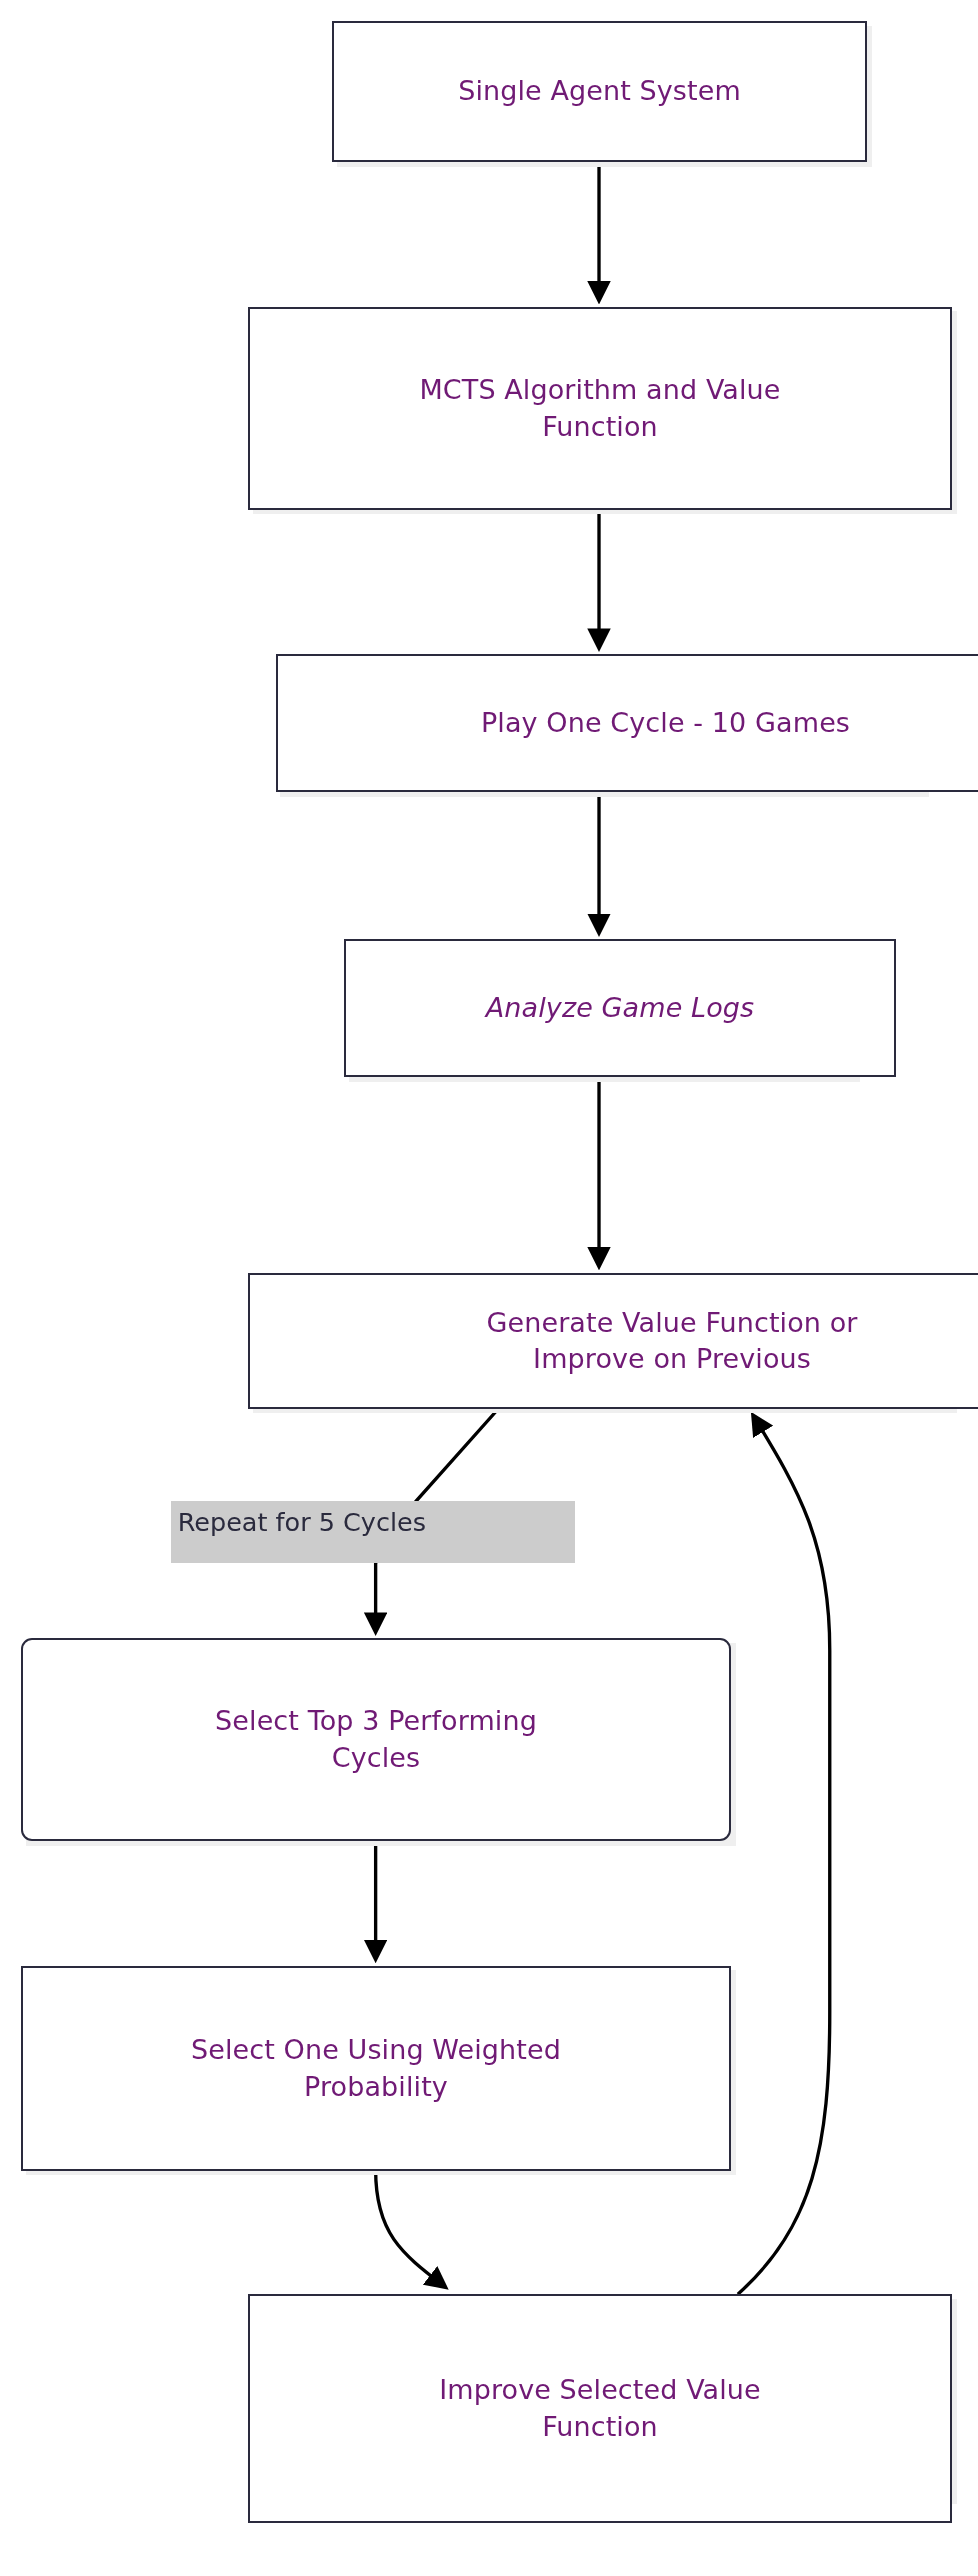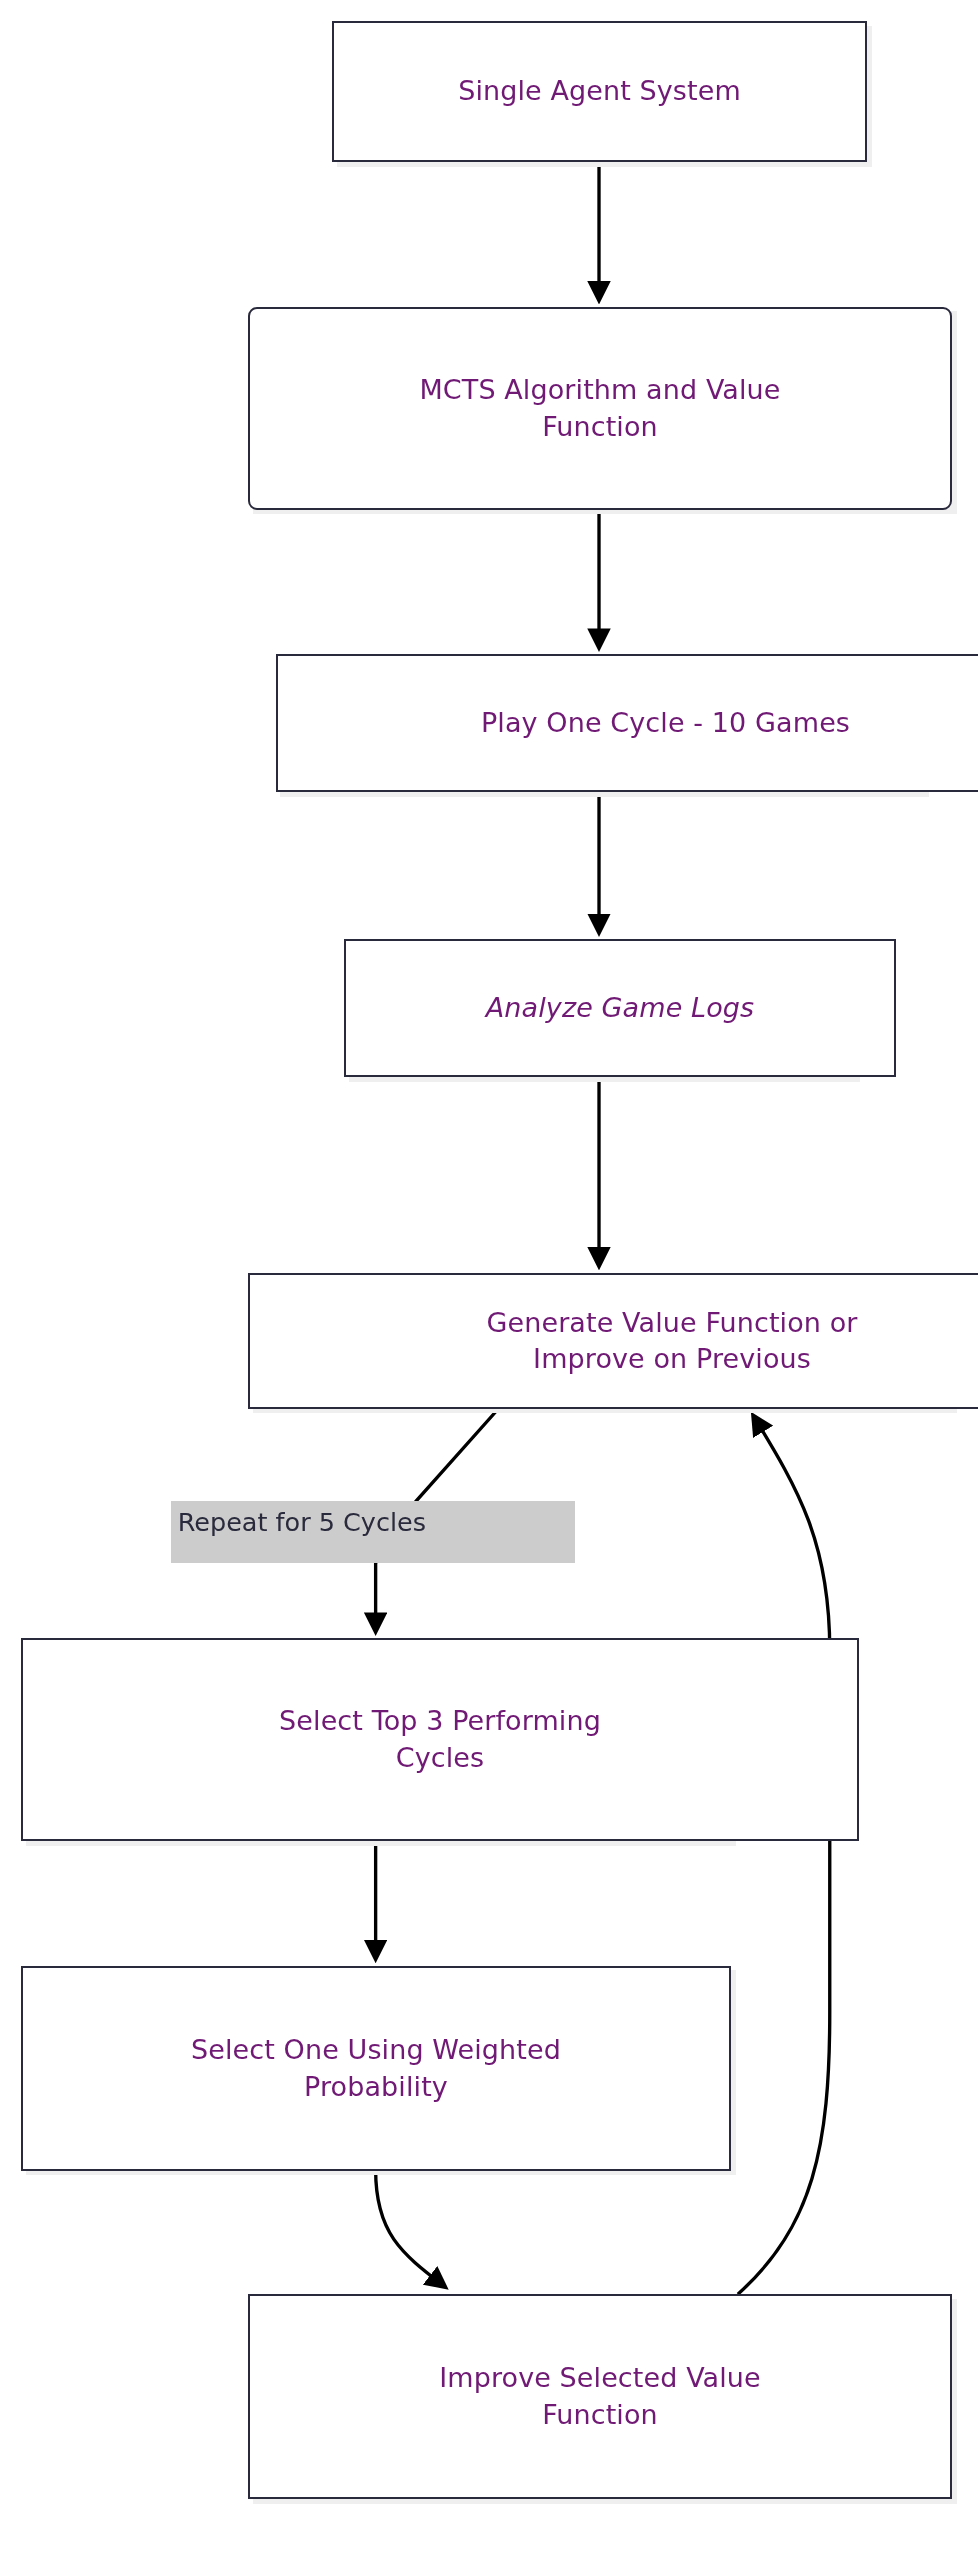"MCTS Algorithm and Value" div.node { border-radius: 9px -> none }
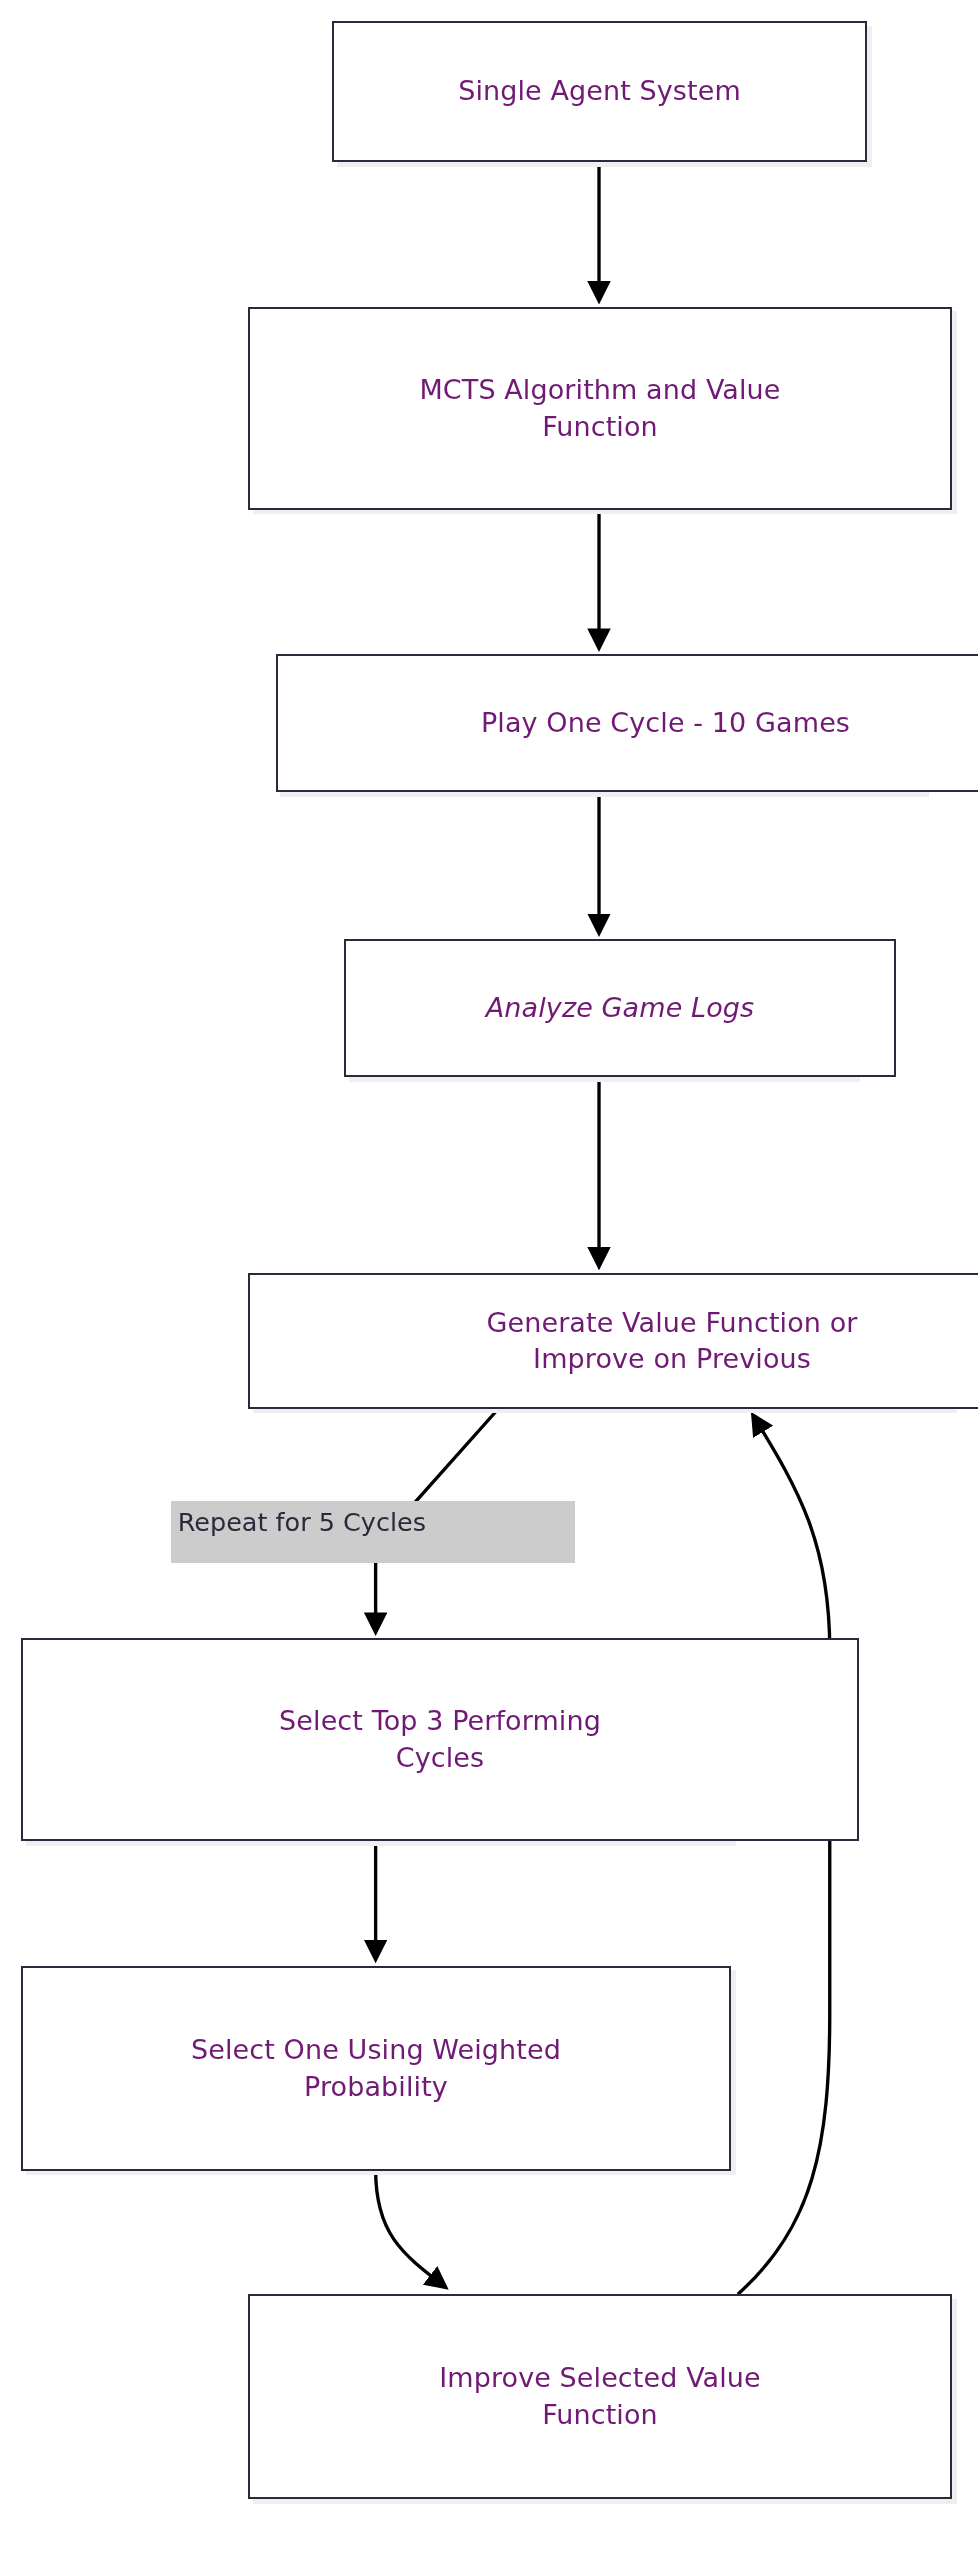"Select Top 3 Performing" div.node { border-radius: none -> 11px; width: 838px -> 710px }
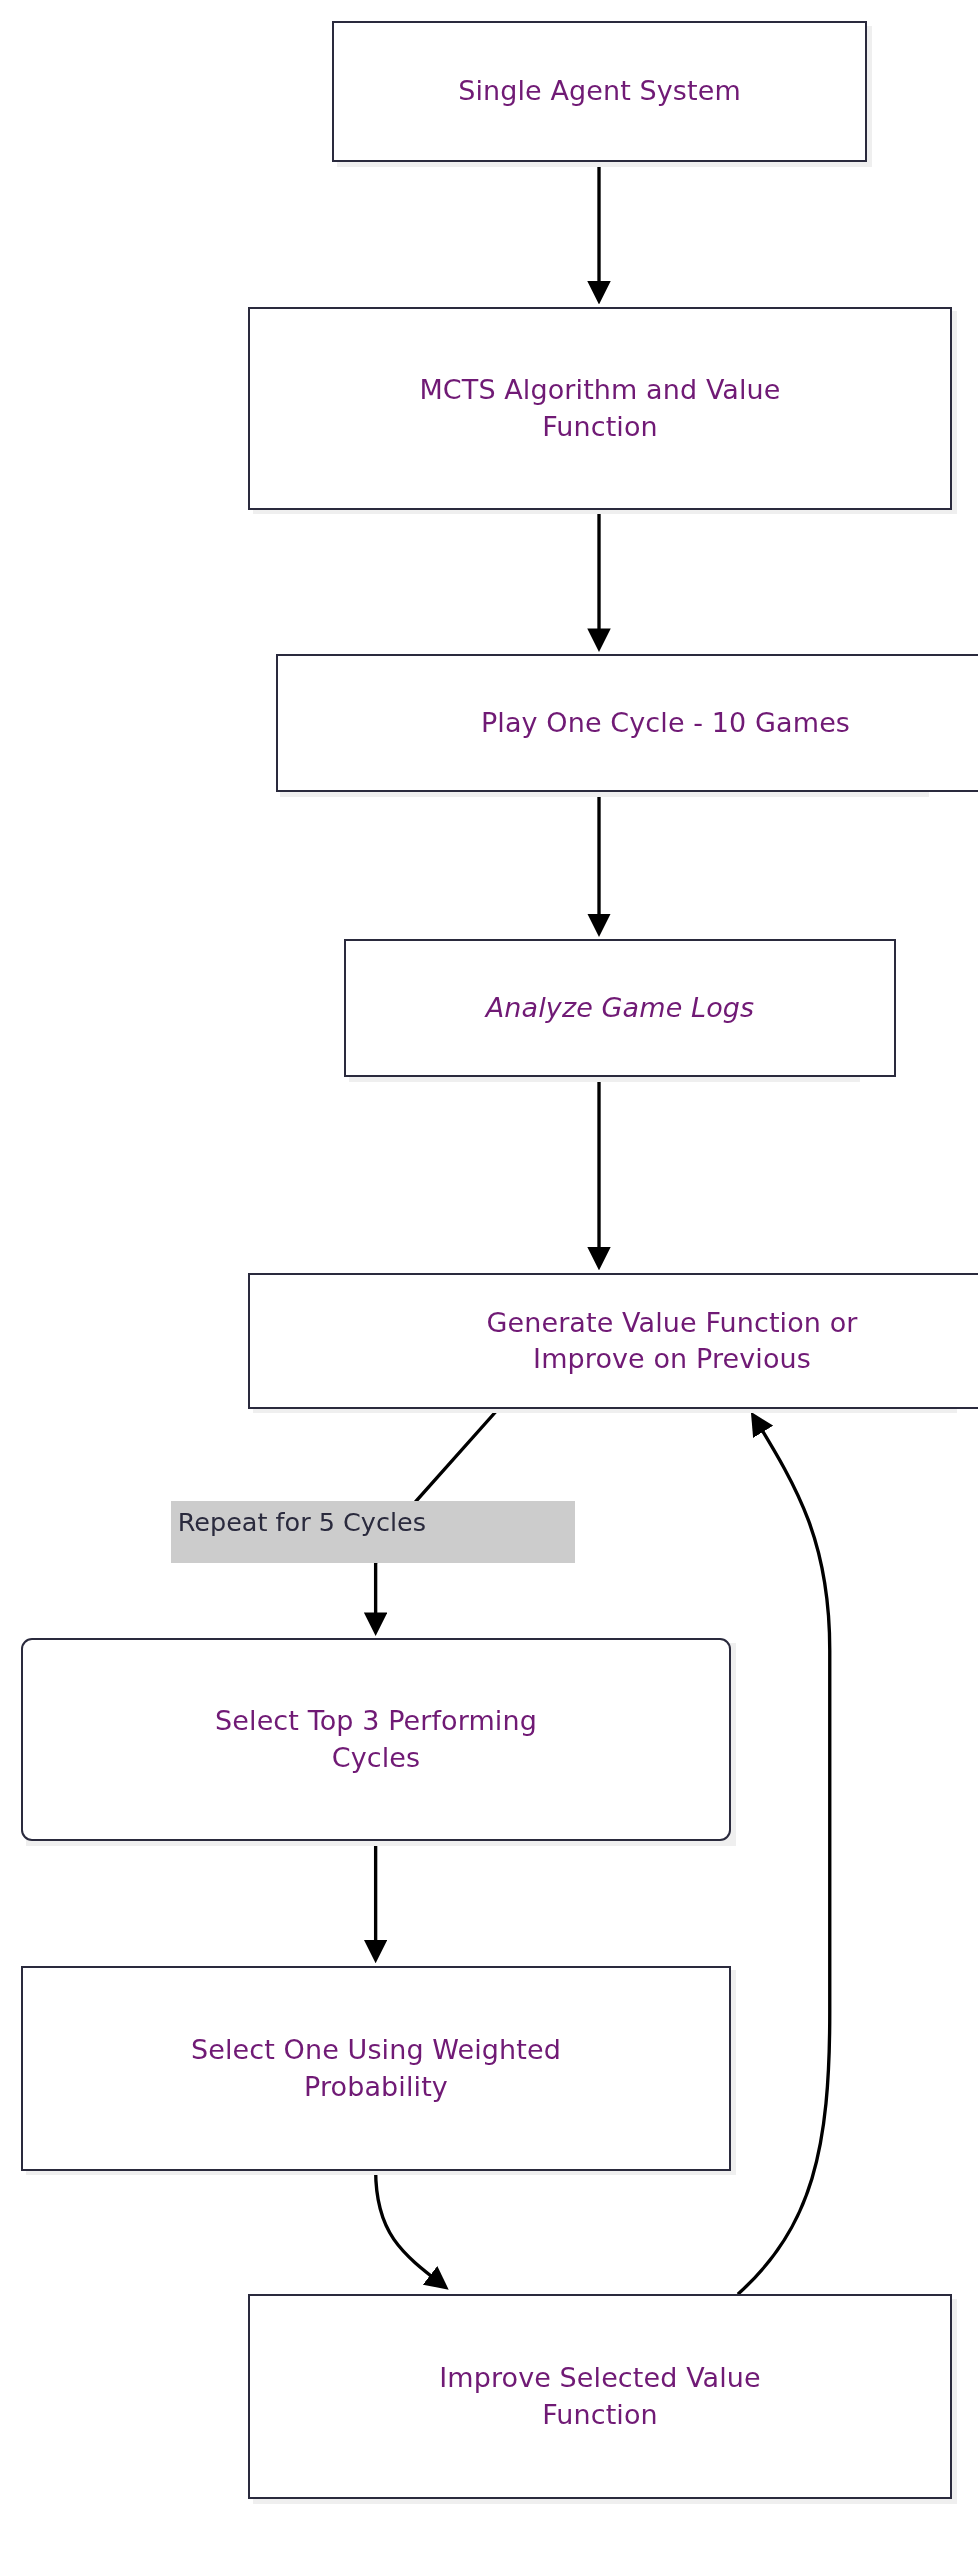"Improve Selected Value" div.node { height: 205px -> 229px }
